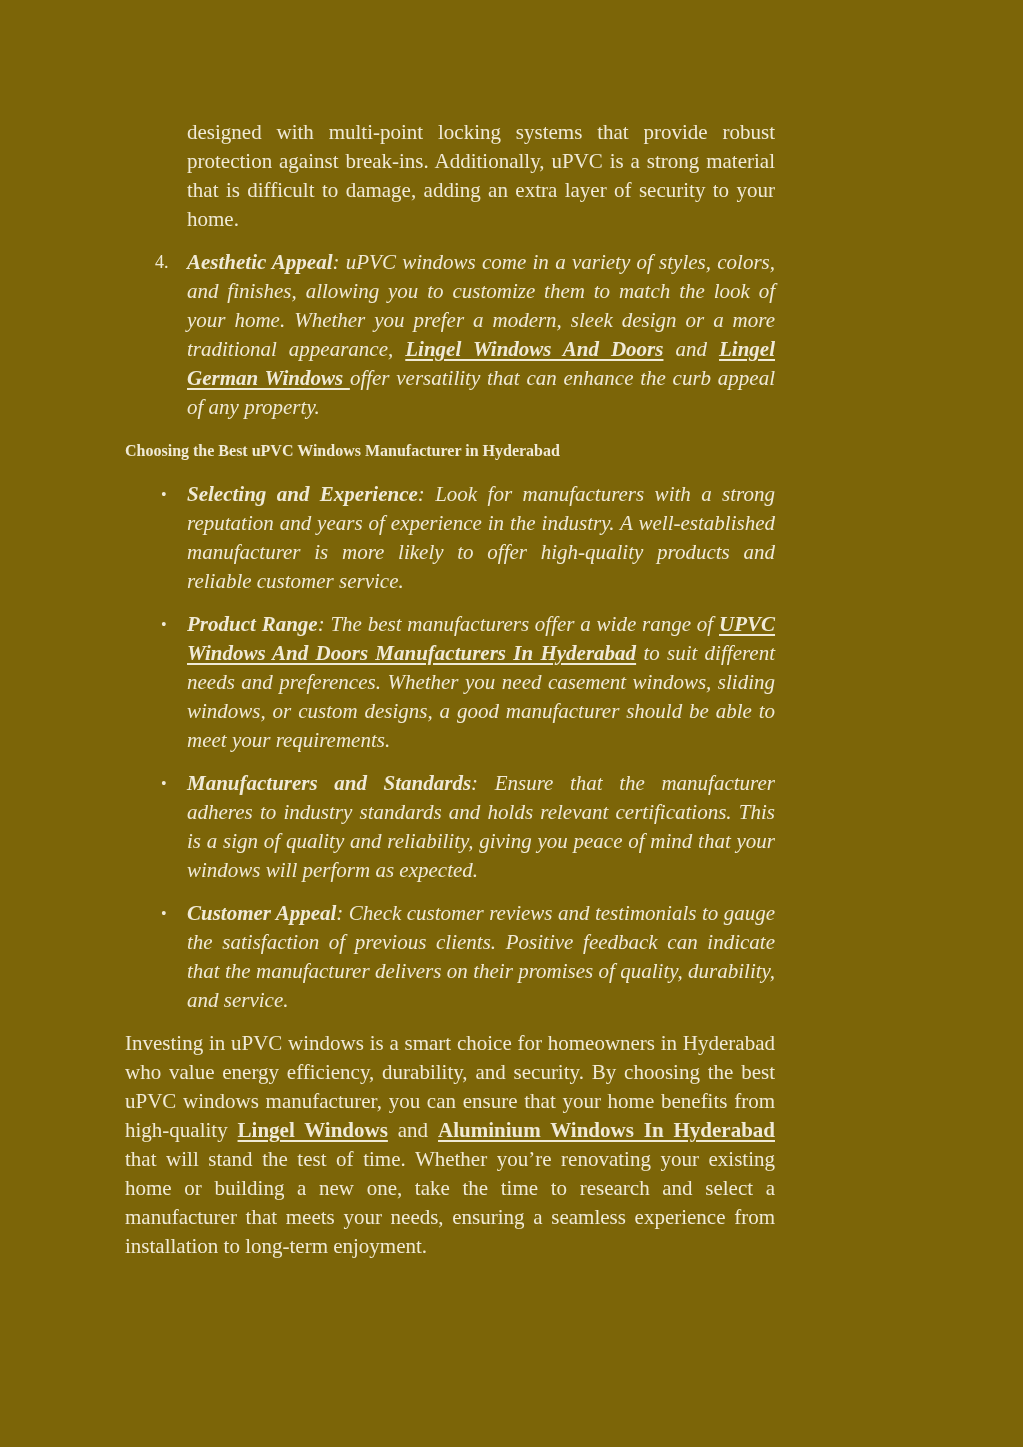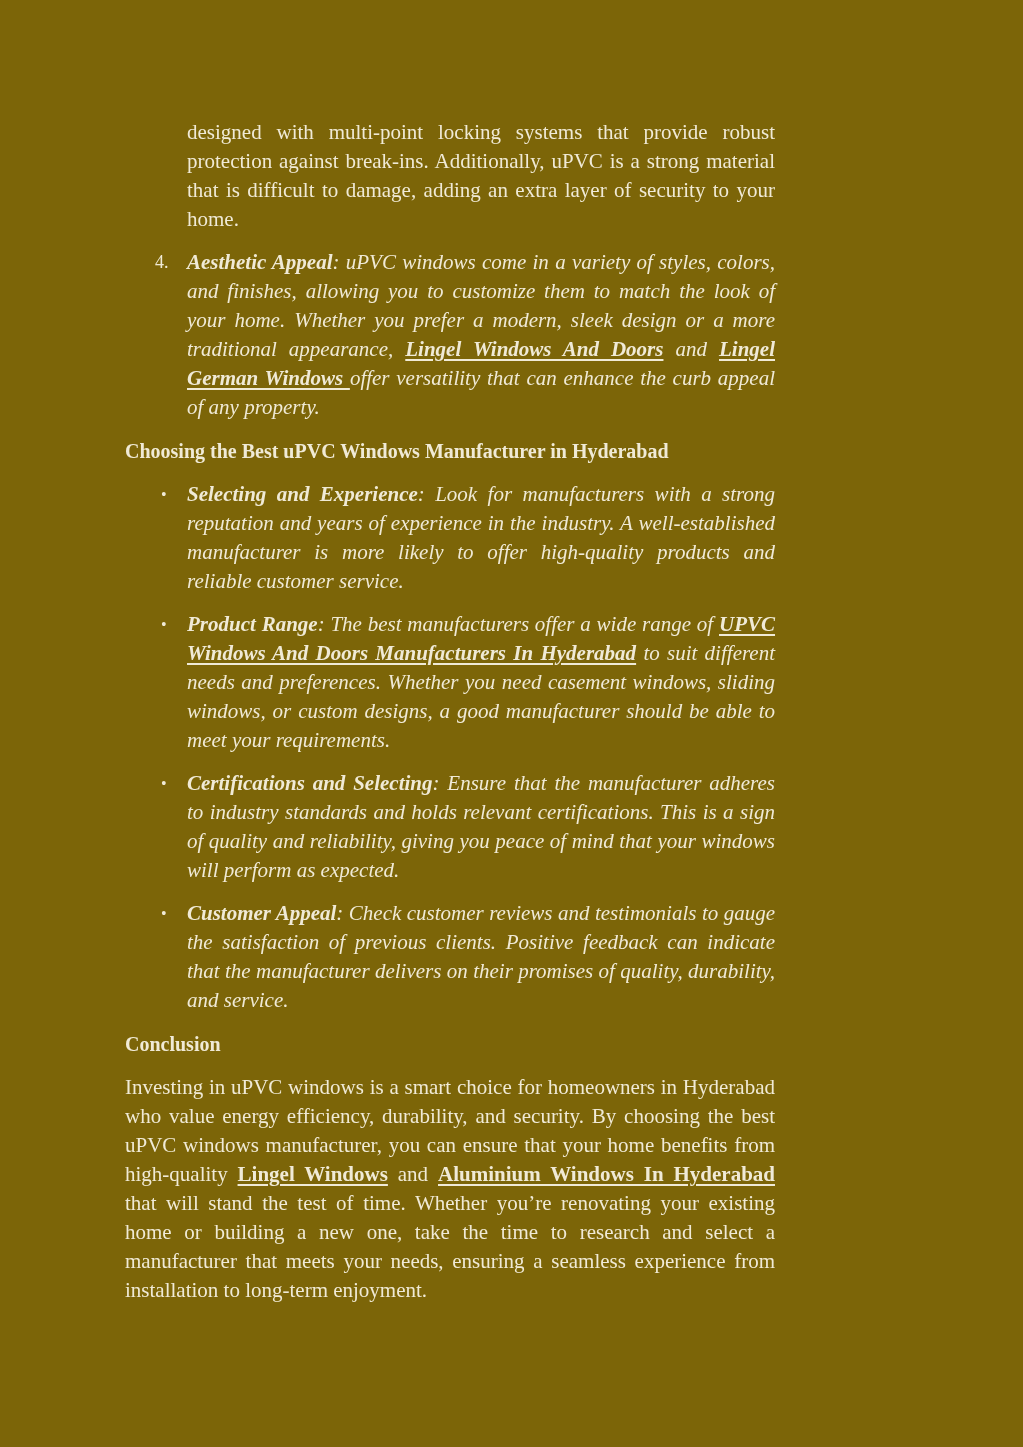"Choosing the Best uPVC Windows" .heading { font-size: 20px -> 16px }
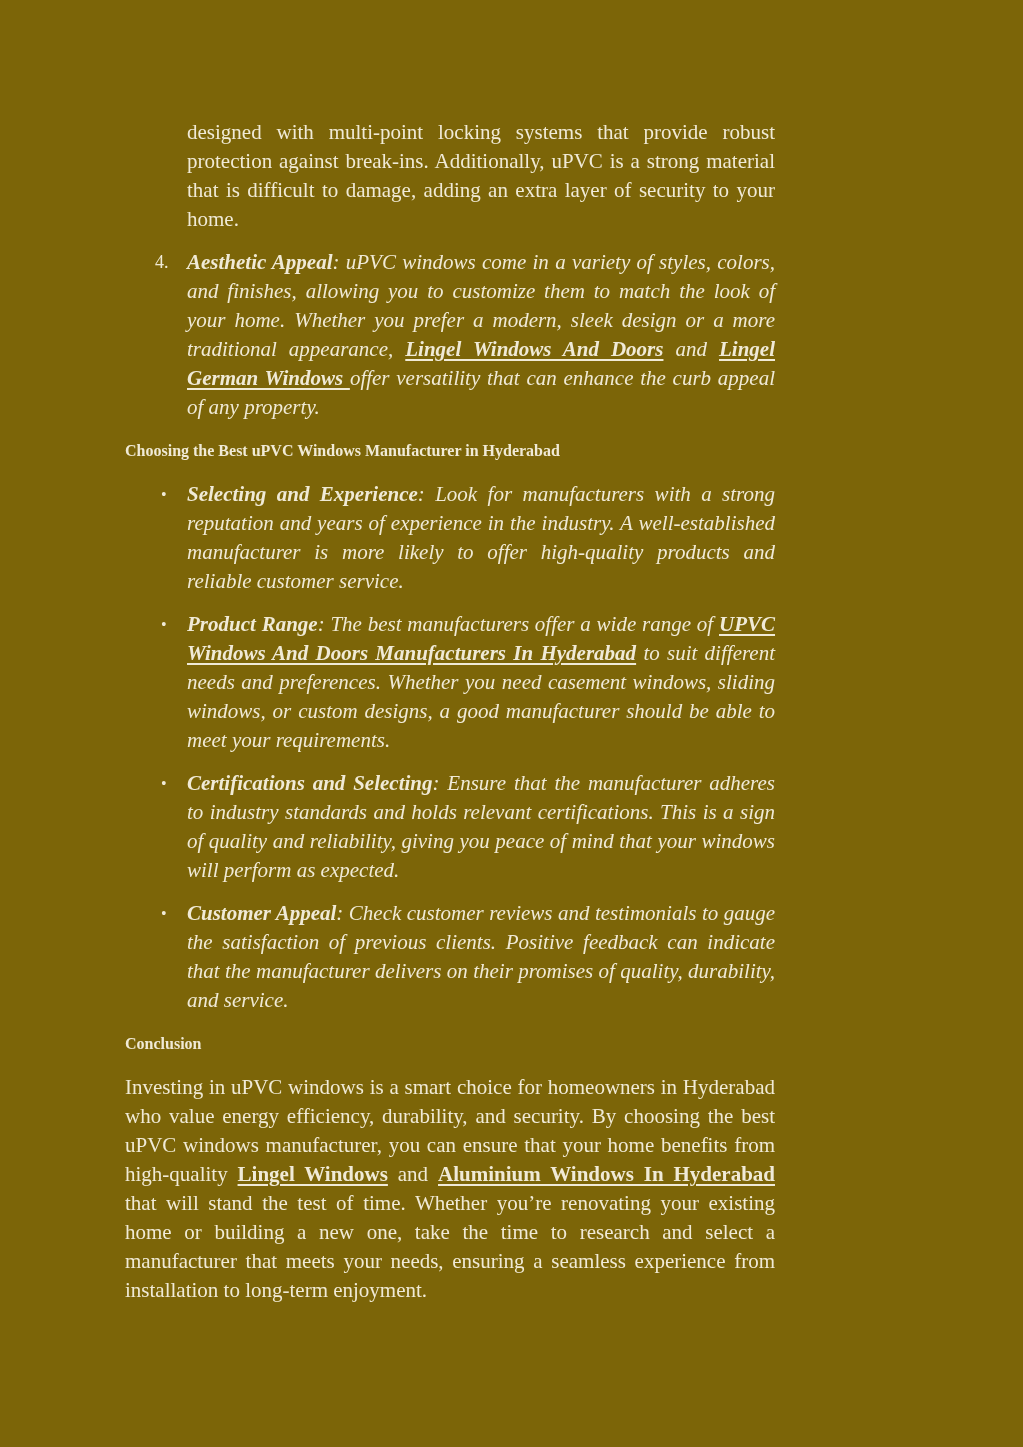"Certifications and Selecting" span.lead { text: Certifications and Selecting -> Manufacturers and Standards }
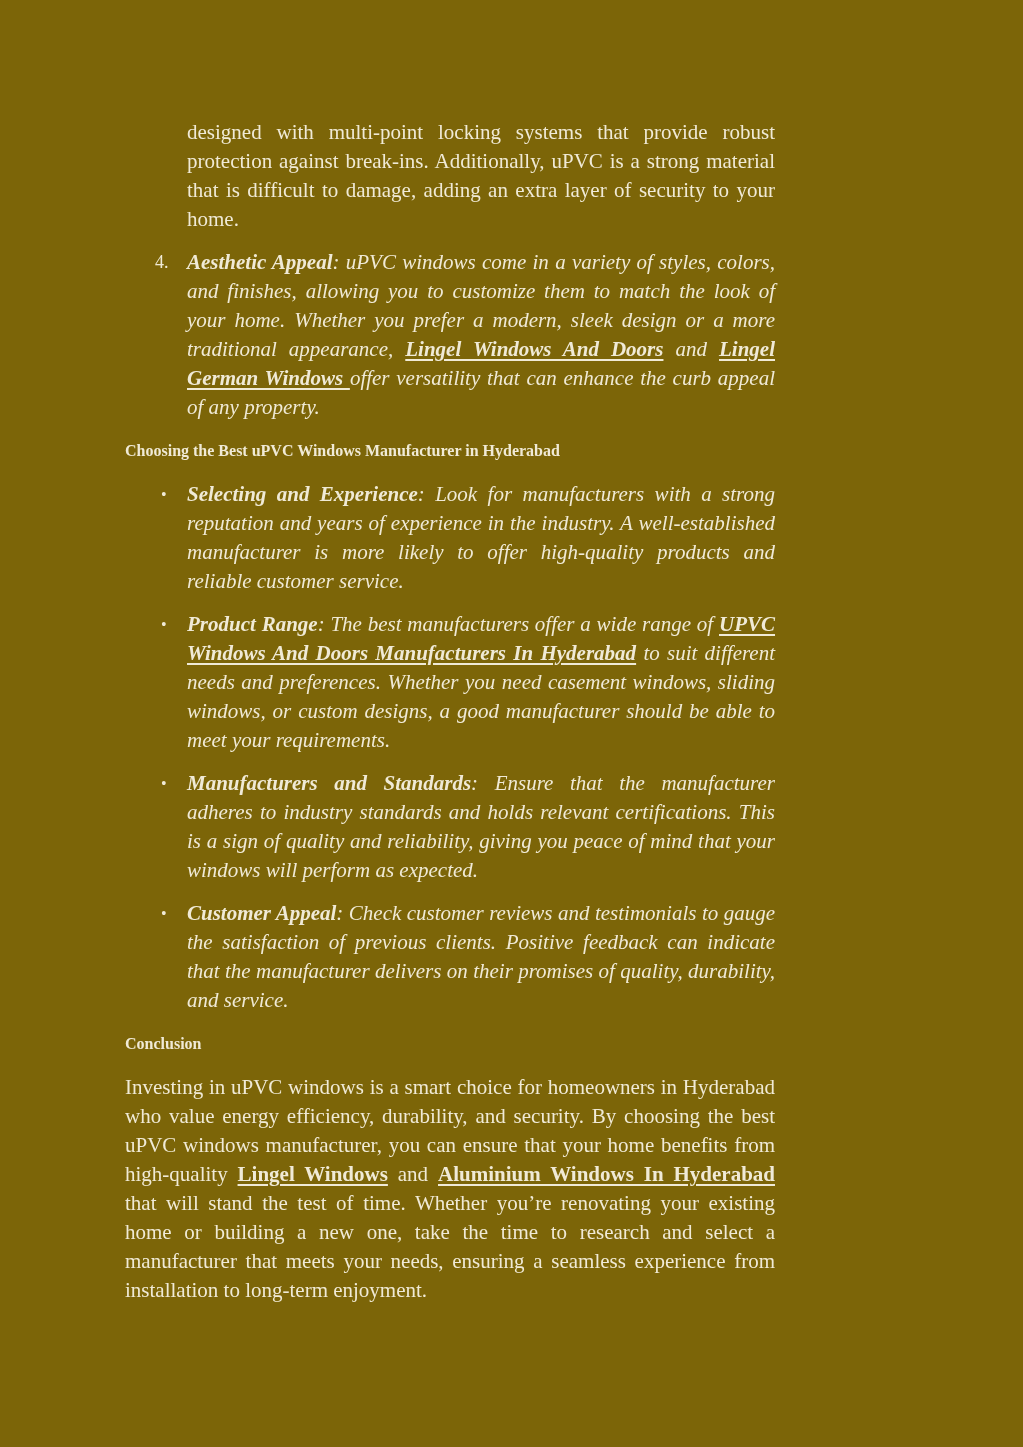"Conclusion" h2.heading { html: <h2>Conclusion</h2> -> none }
